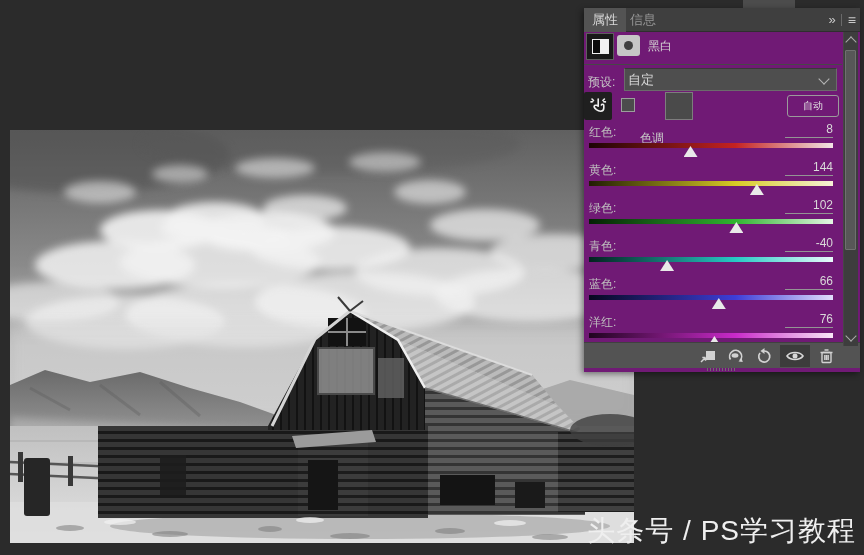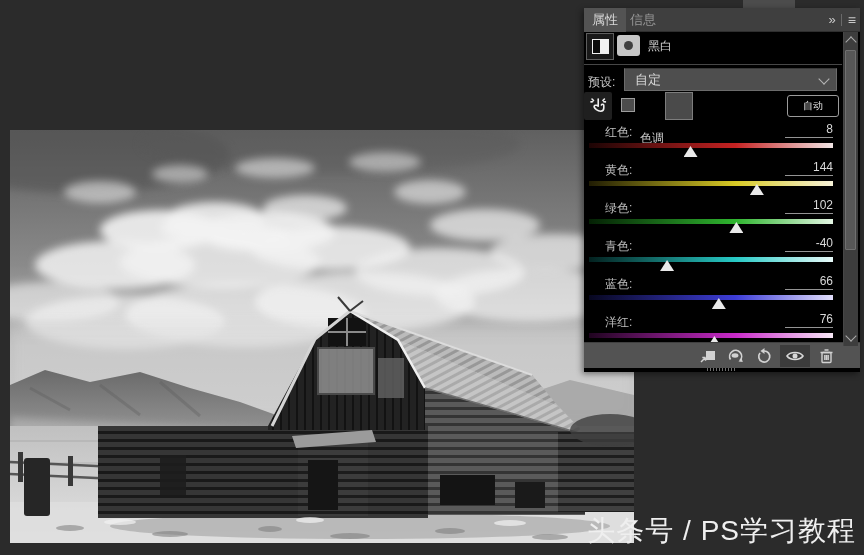"属性" .panel { background: #000000 -> #701a75 }
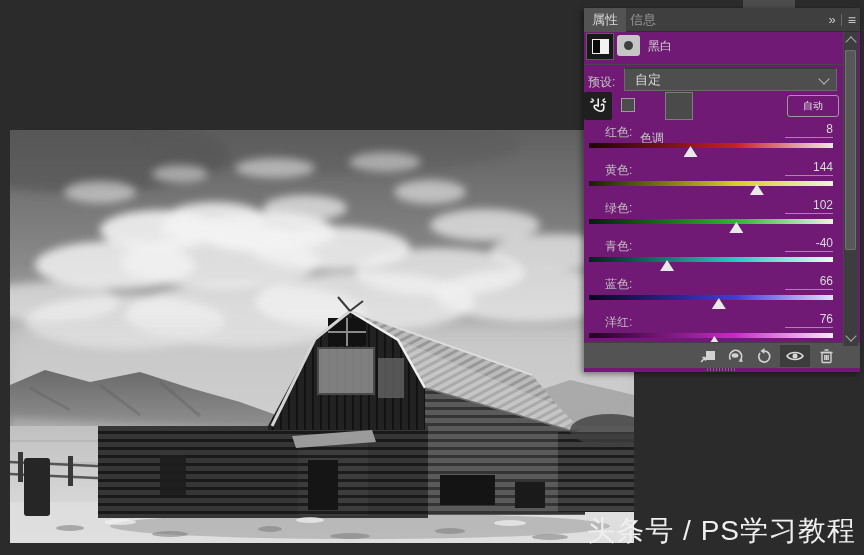"自定" .dropdown { padding-left: 10px -> 3px }
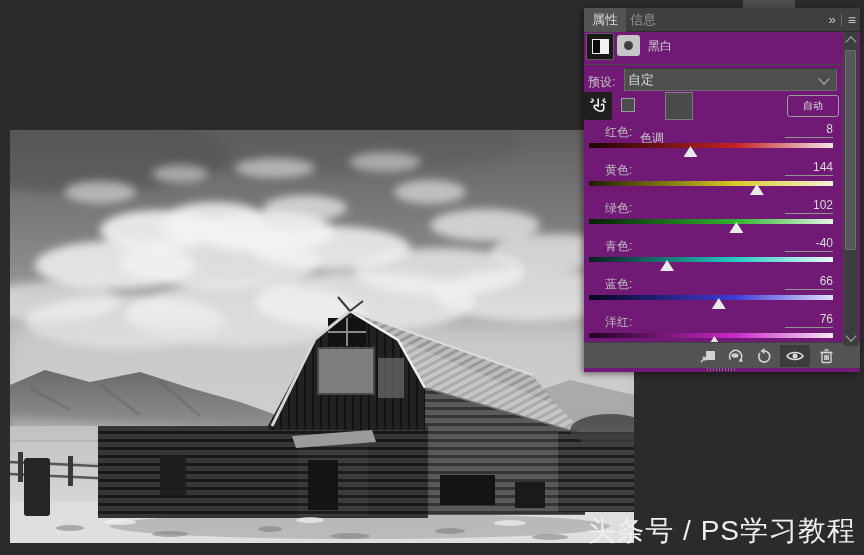"红色:" .srow-top { margin-left: 16px -> none }
